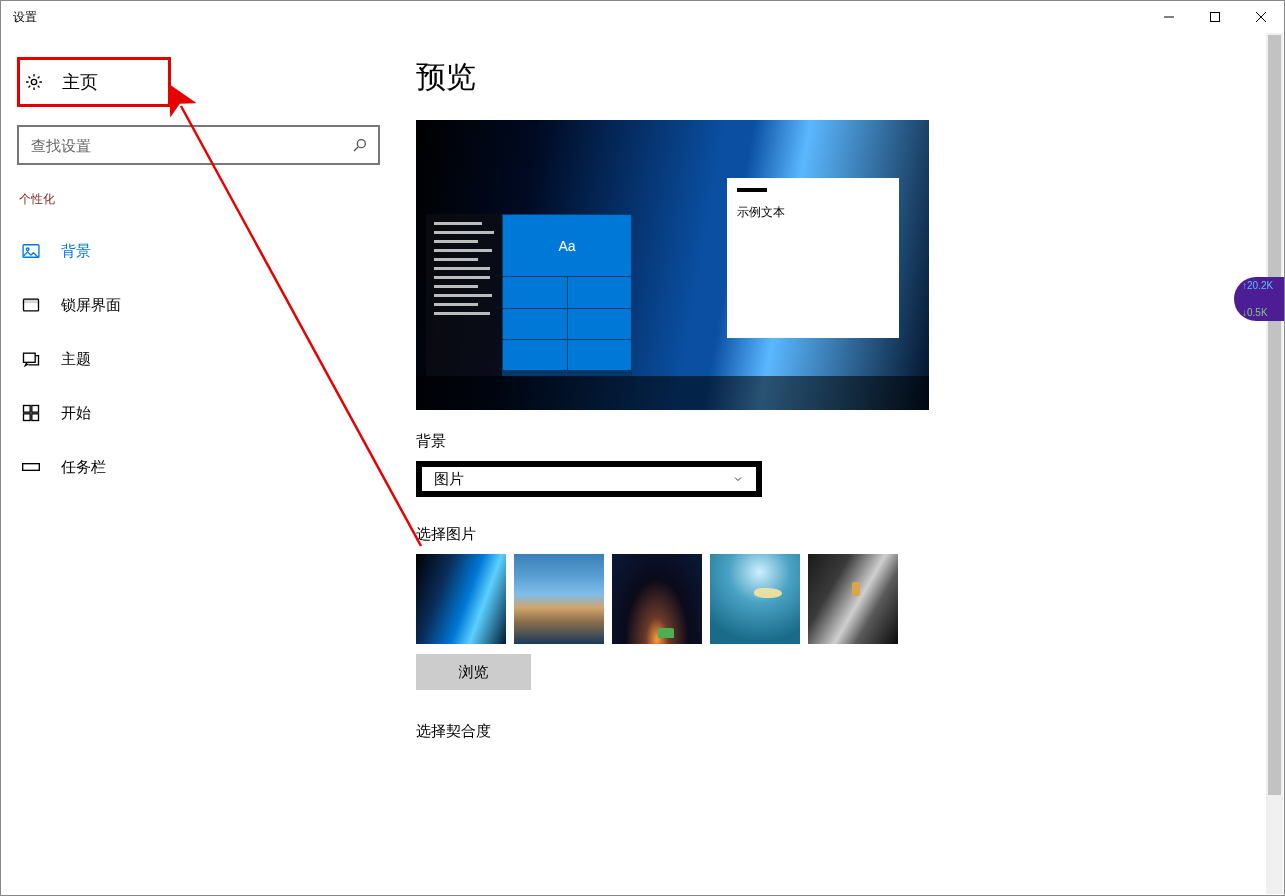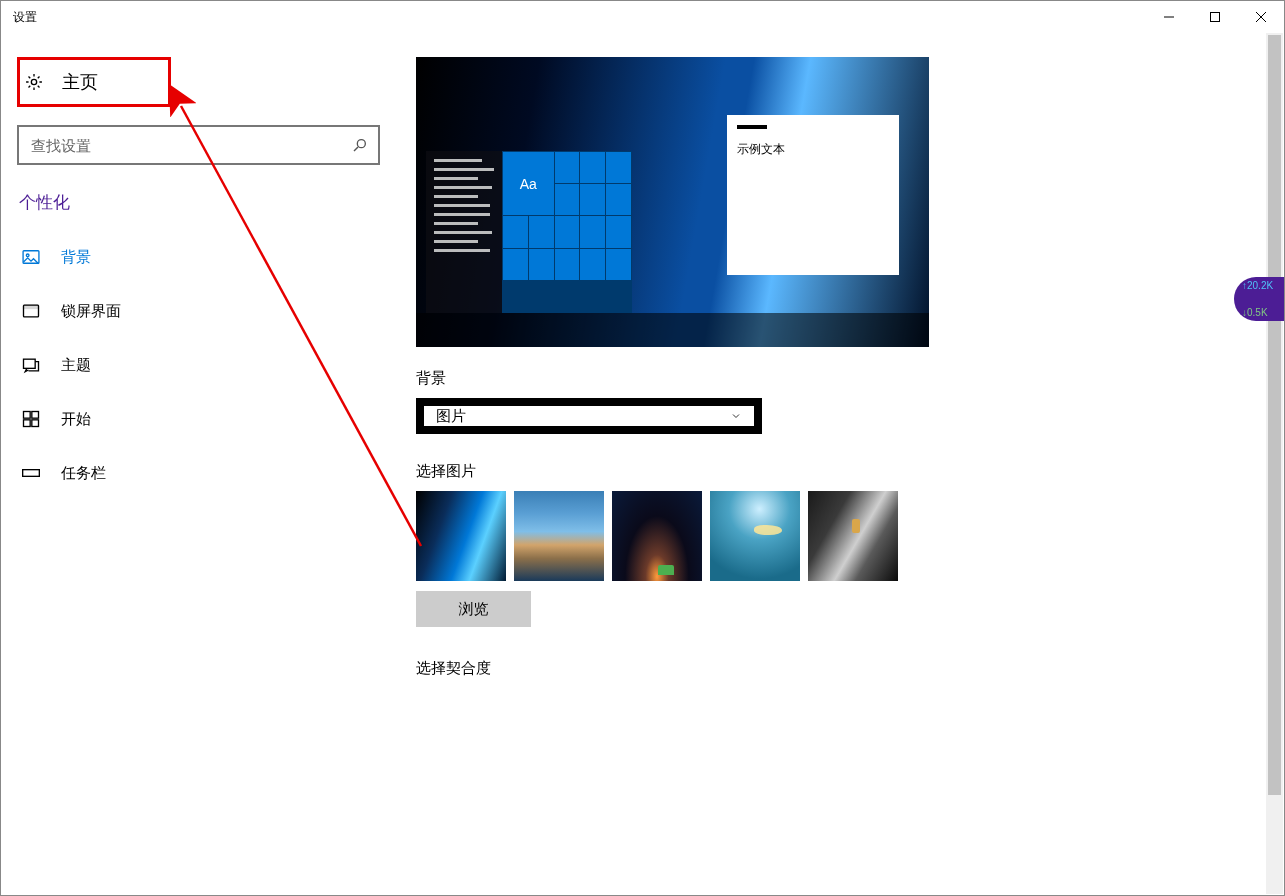"预览" h1.page-heading { html: none -> <h1>预览</h1> }
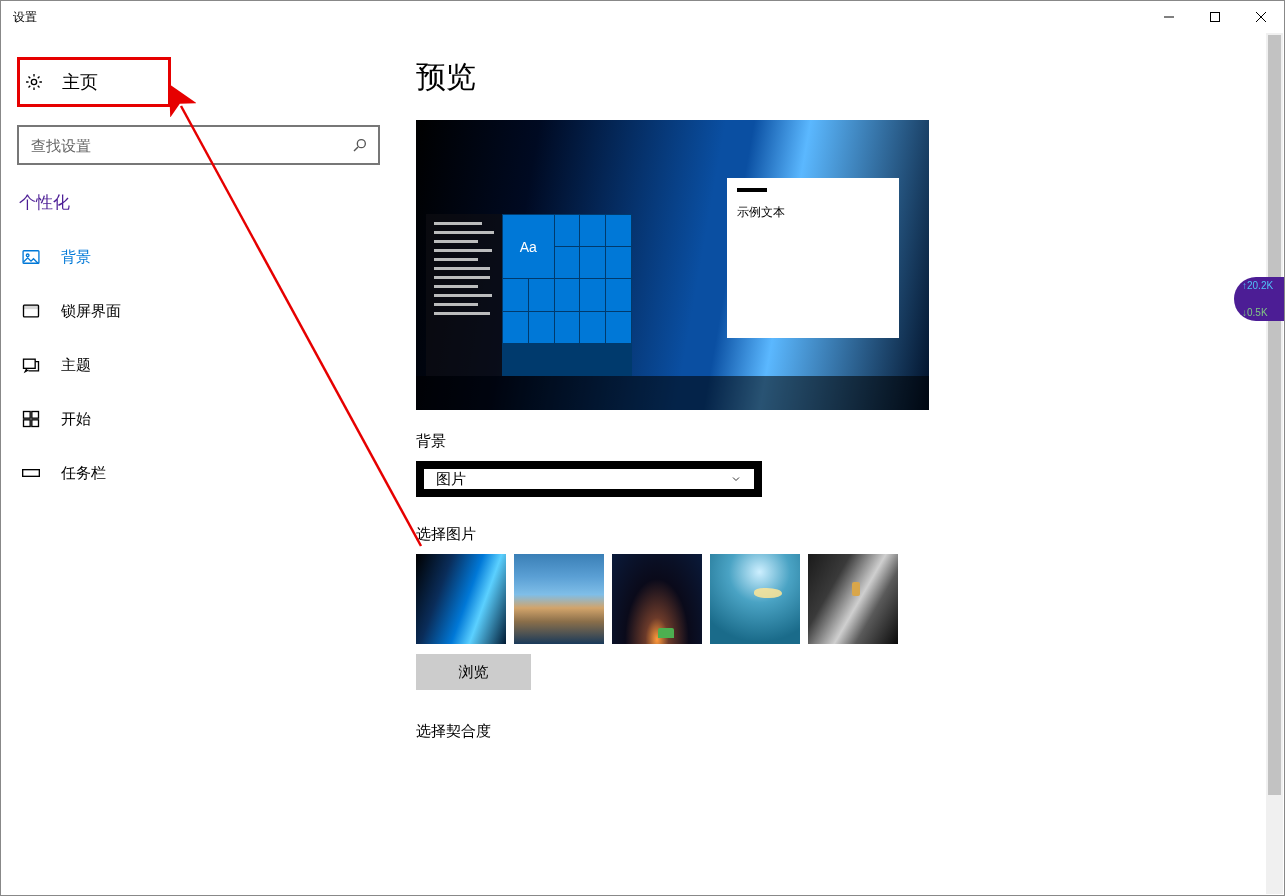"个性化" .section-title { color: #4c1d95 -> #7f1d1d; font-size: 17px -> 12px }
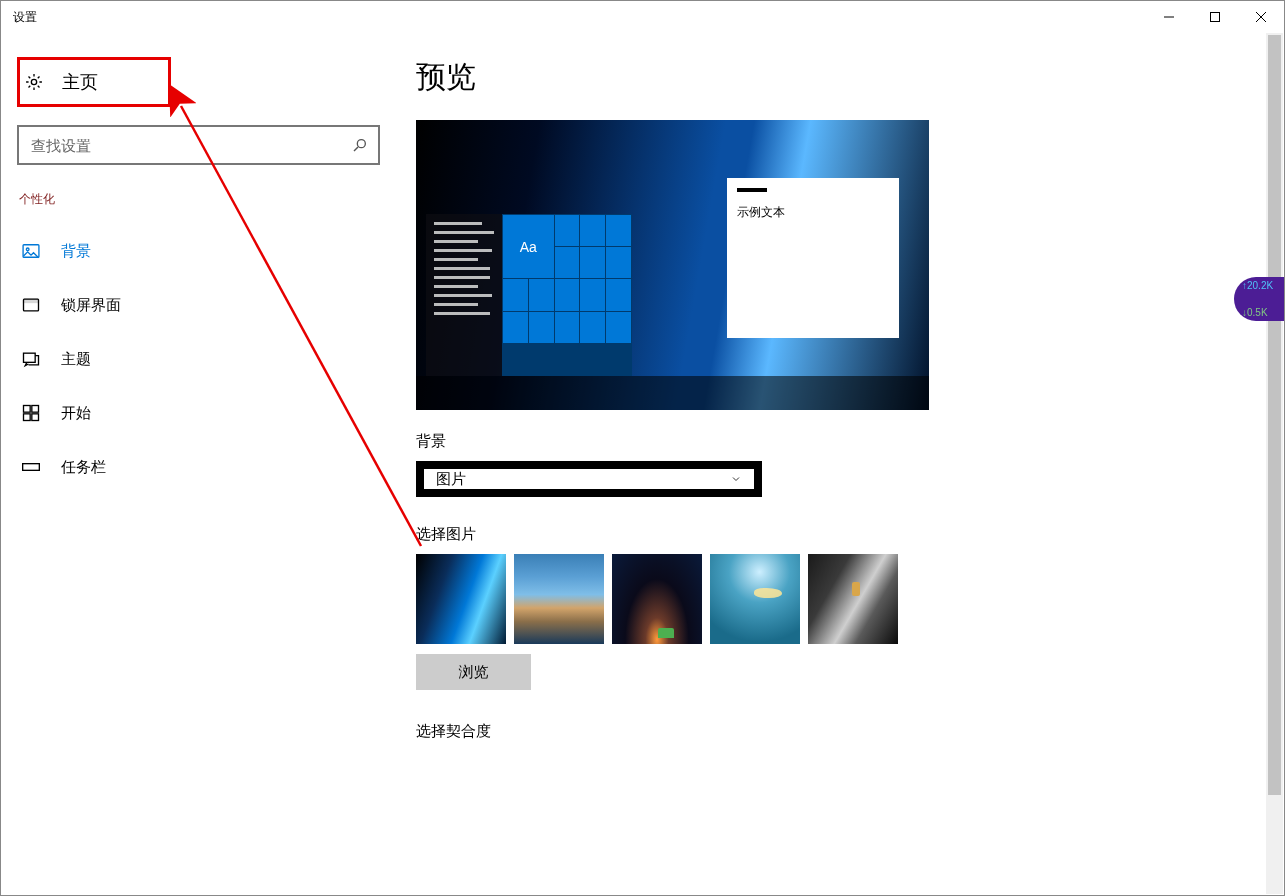"Aa" .tiles { grid-template-columns: repeat(5, 1fr) -> repeat(2, 1fr) }
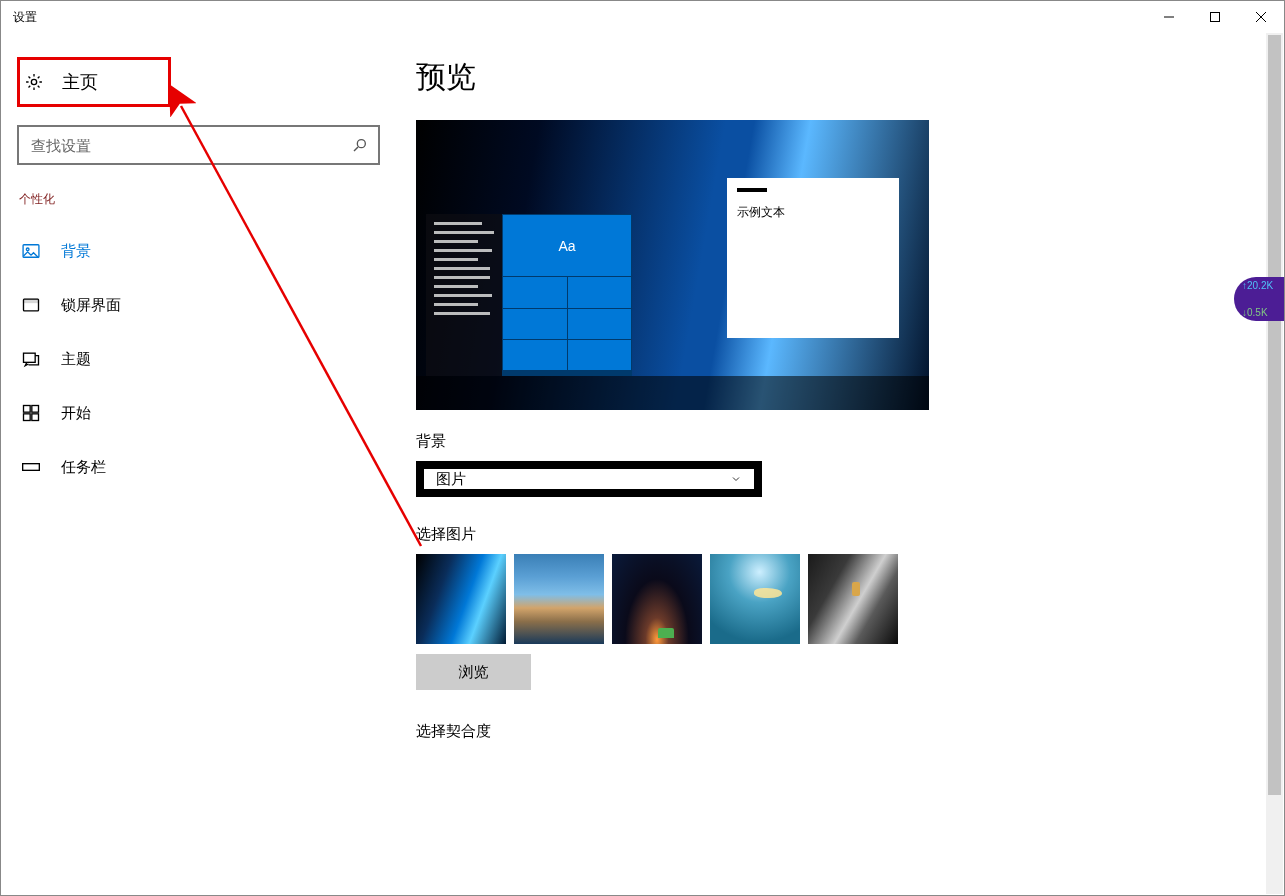"图片" .combo { border: 8px solid #000000 -> 6px solid #000000 }
